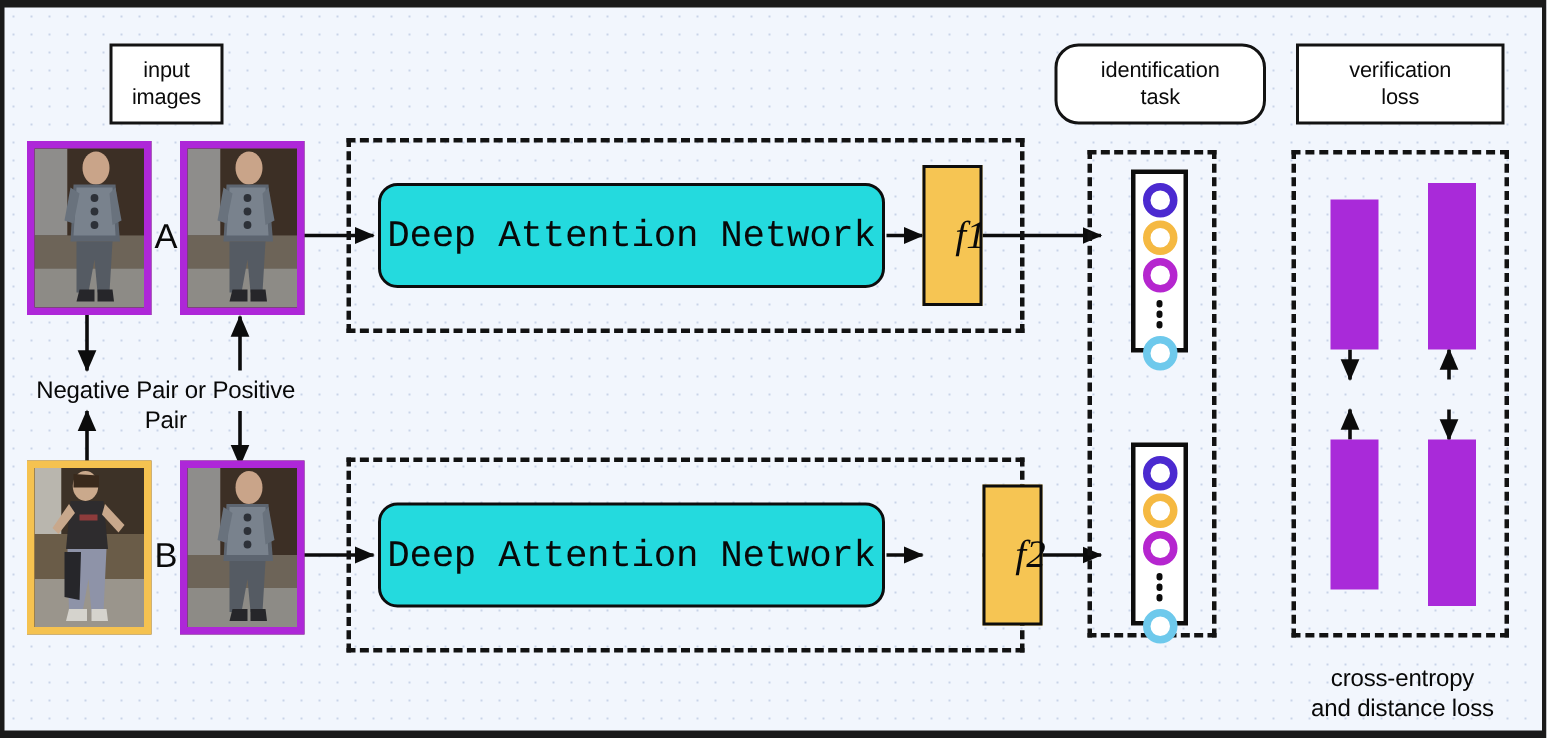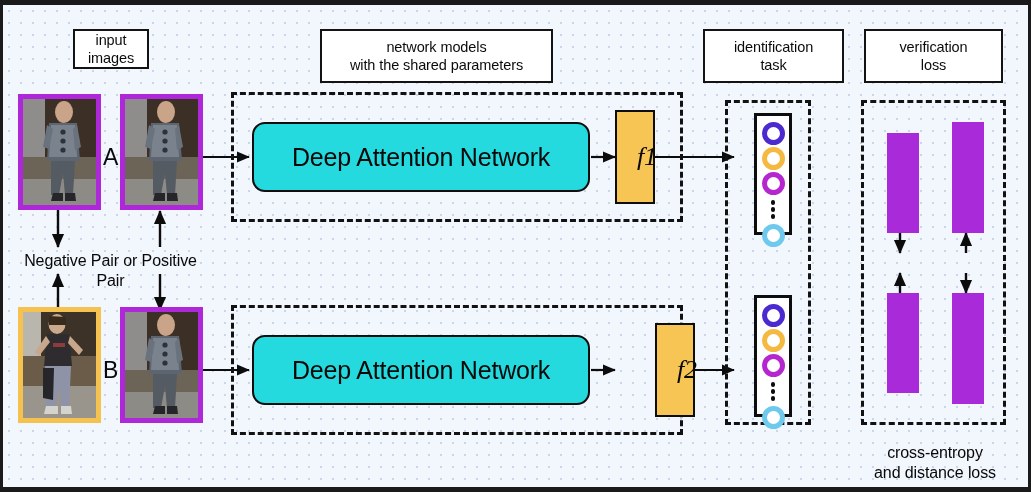"input" div.caption-box { height: 40px -> 54px }
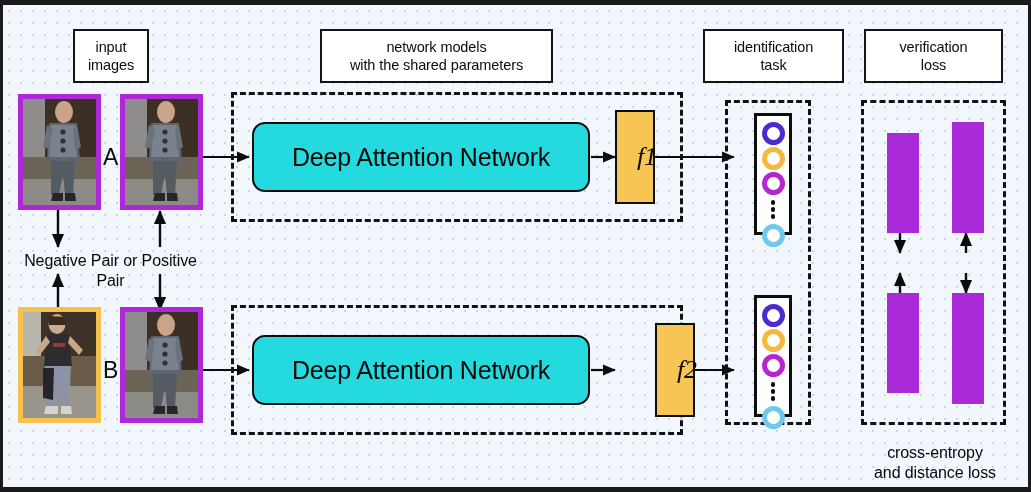"network models" div.caption-box { html: <div>network models with the shared parameters</div> -> none }
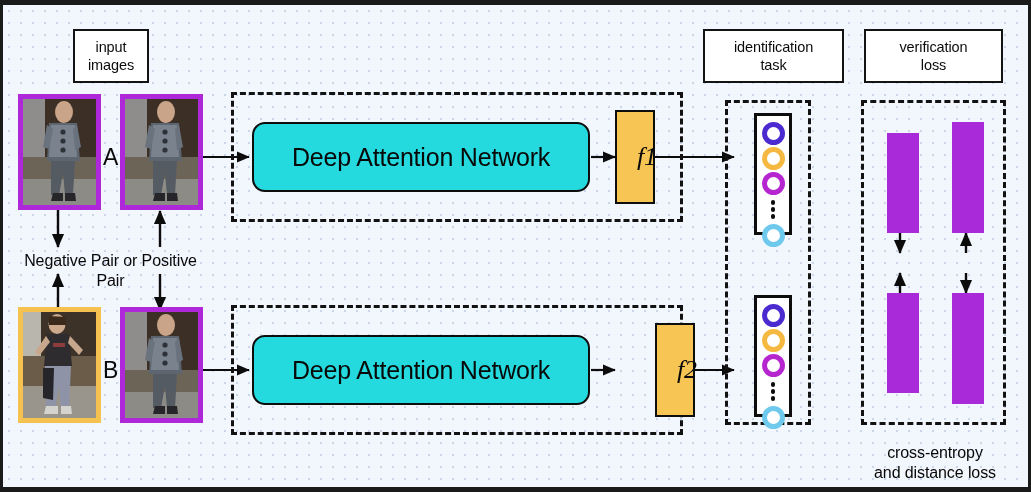"identification" div.caption-box { border-radius: none -> 16px }
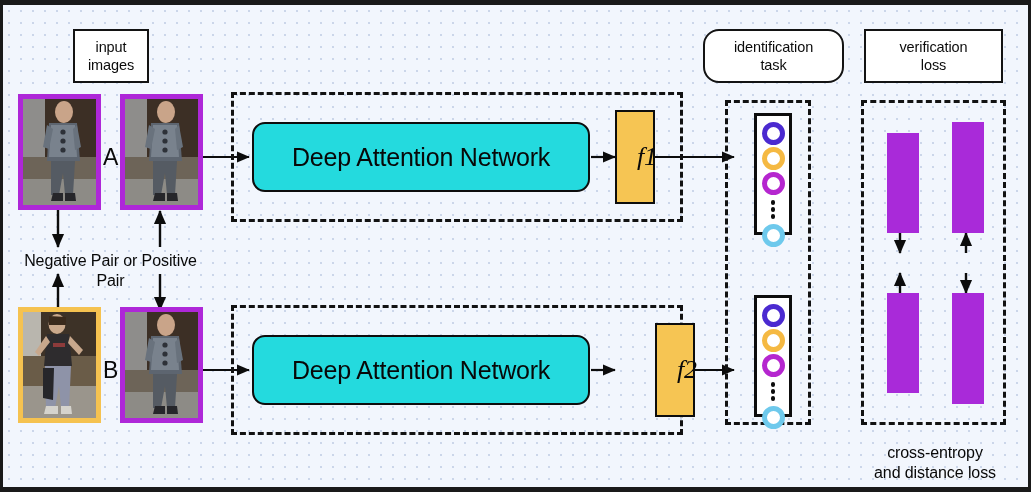"Deep Attention Network" .net-block { font-family: Liberation Sans, sans-serif -> Liberation Mono, monospace }
